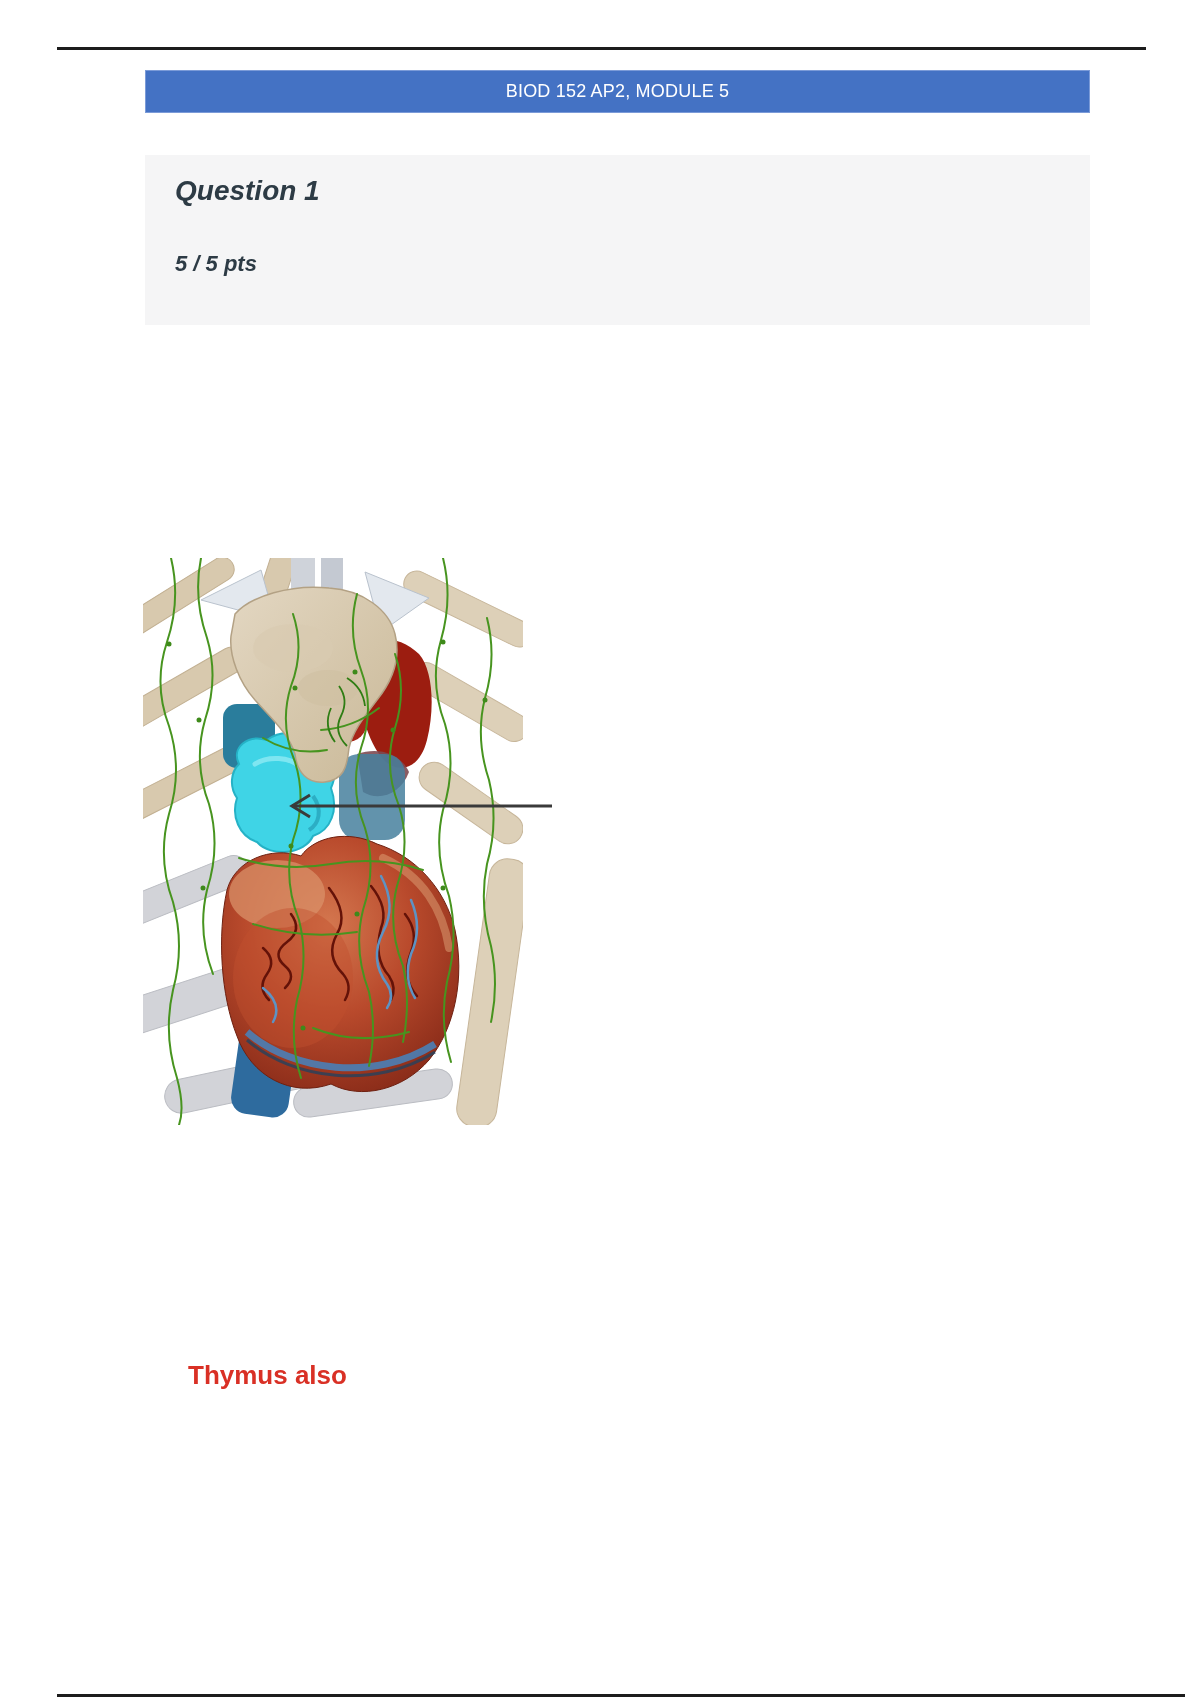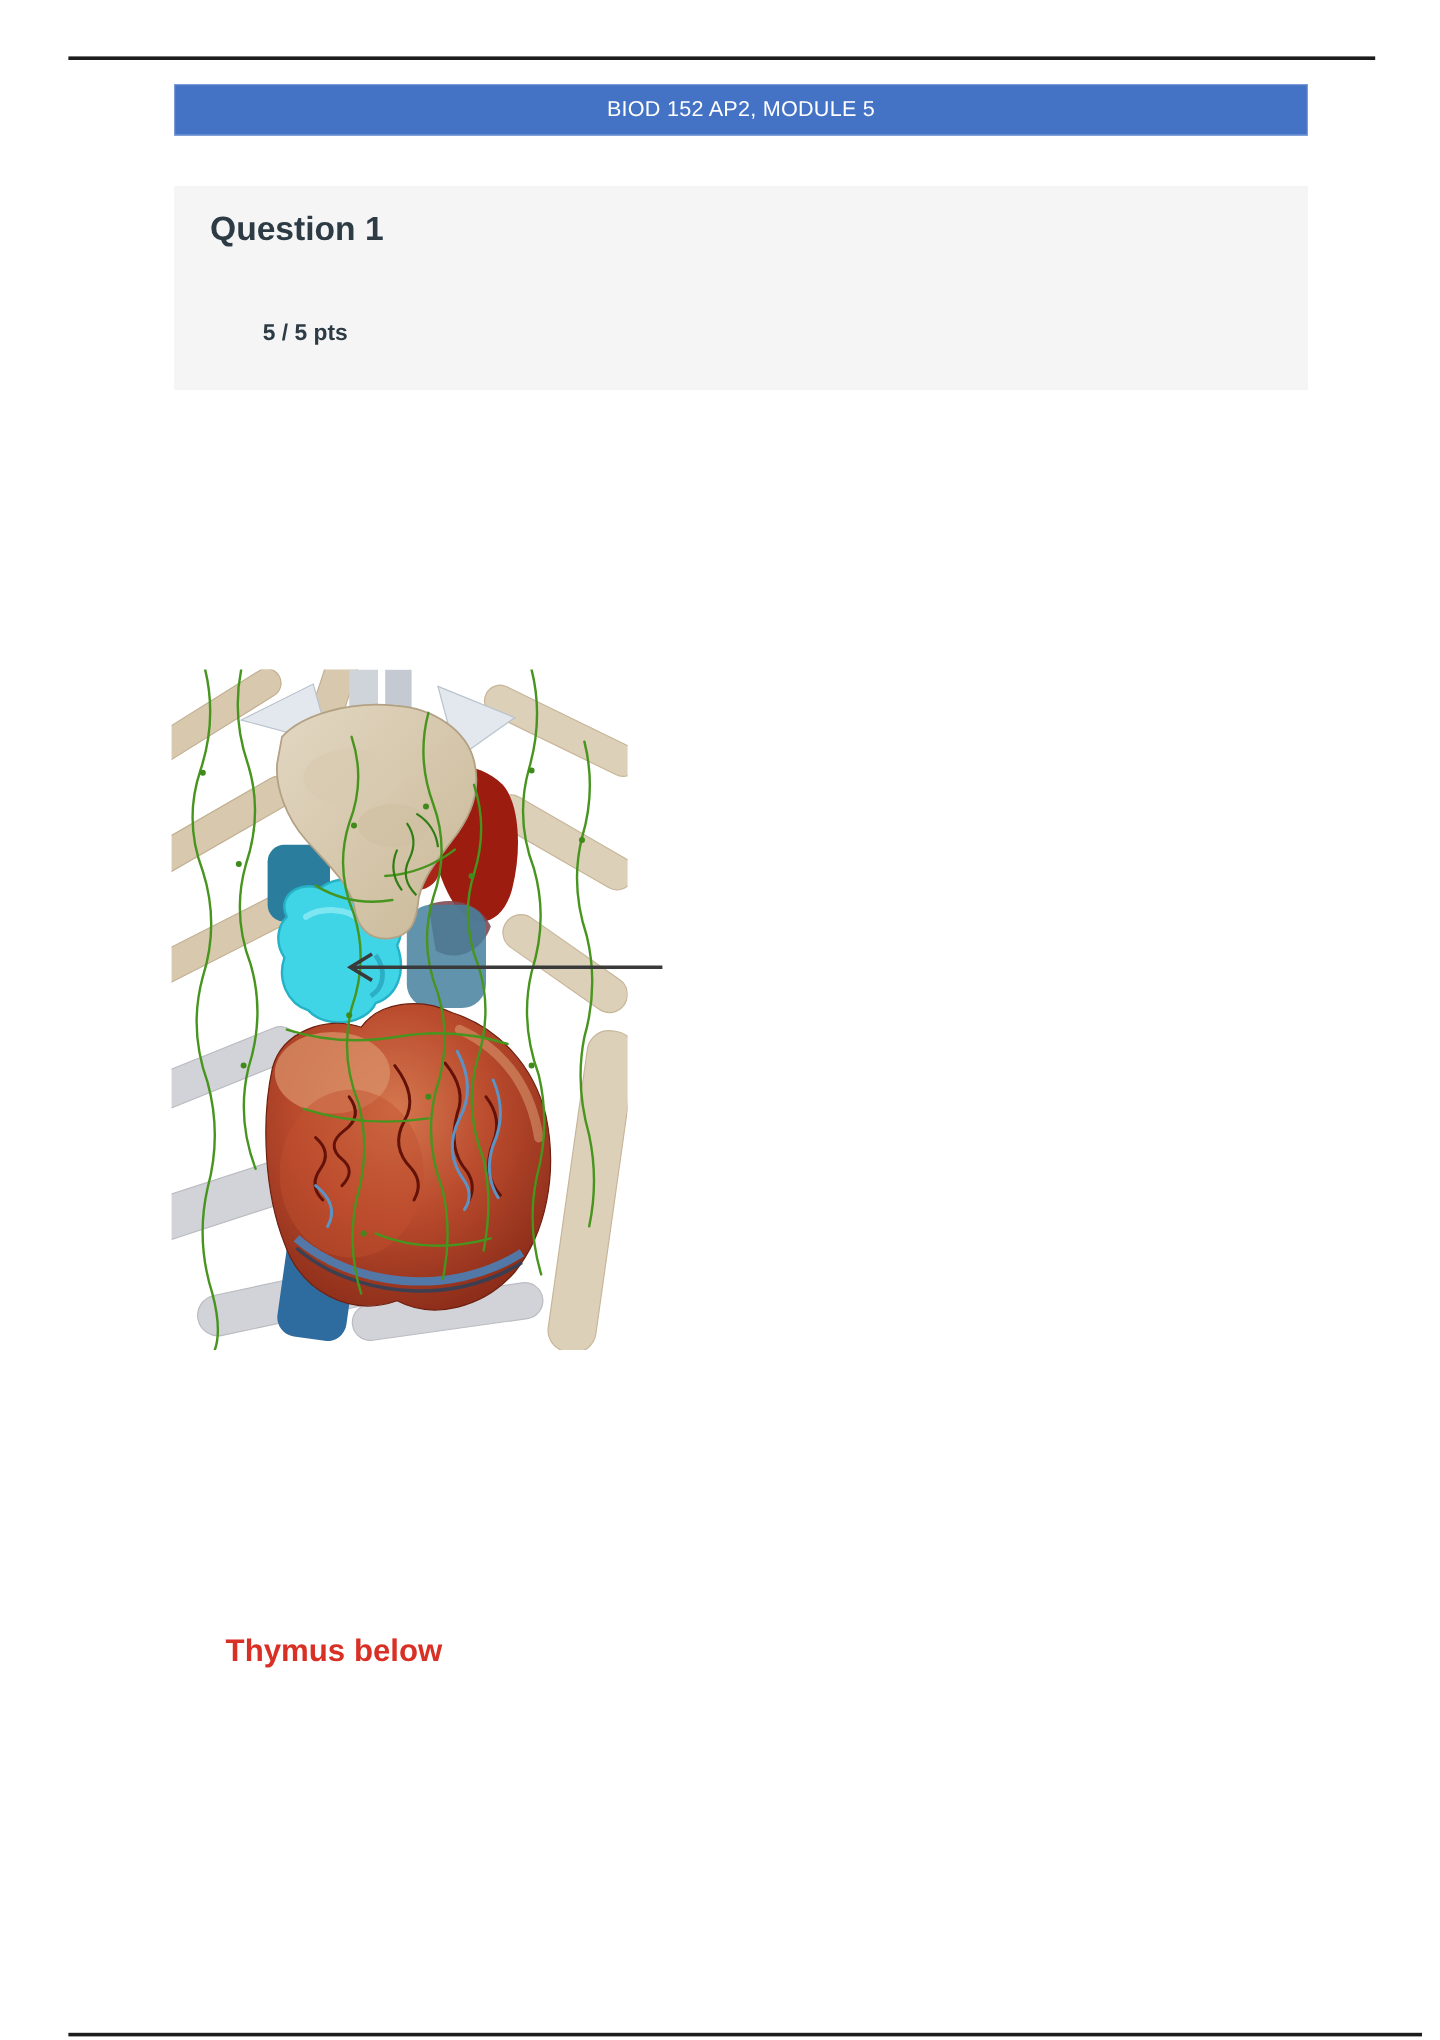"Question 1" .qbox { font-style: none -> italic }
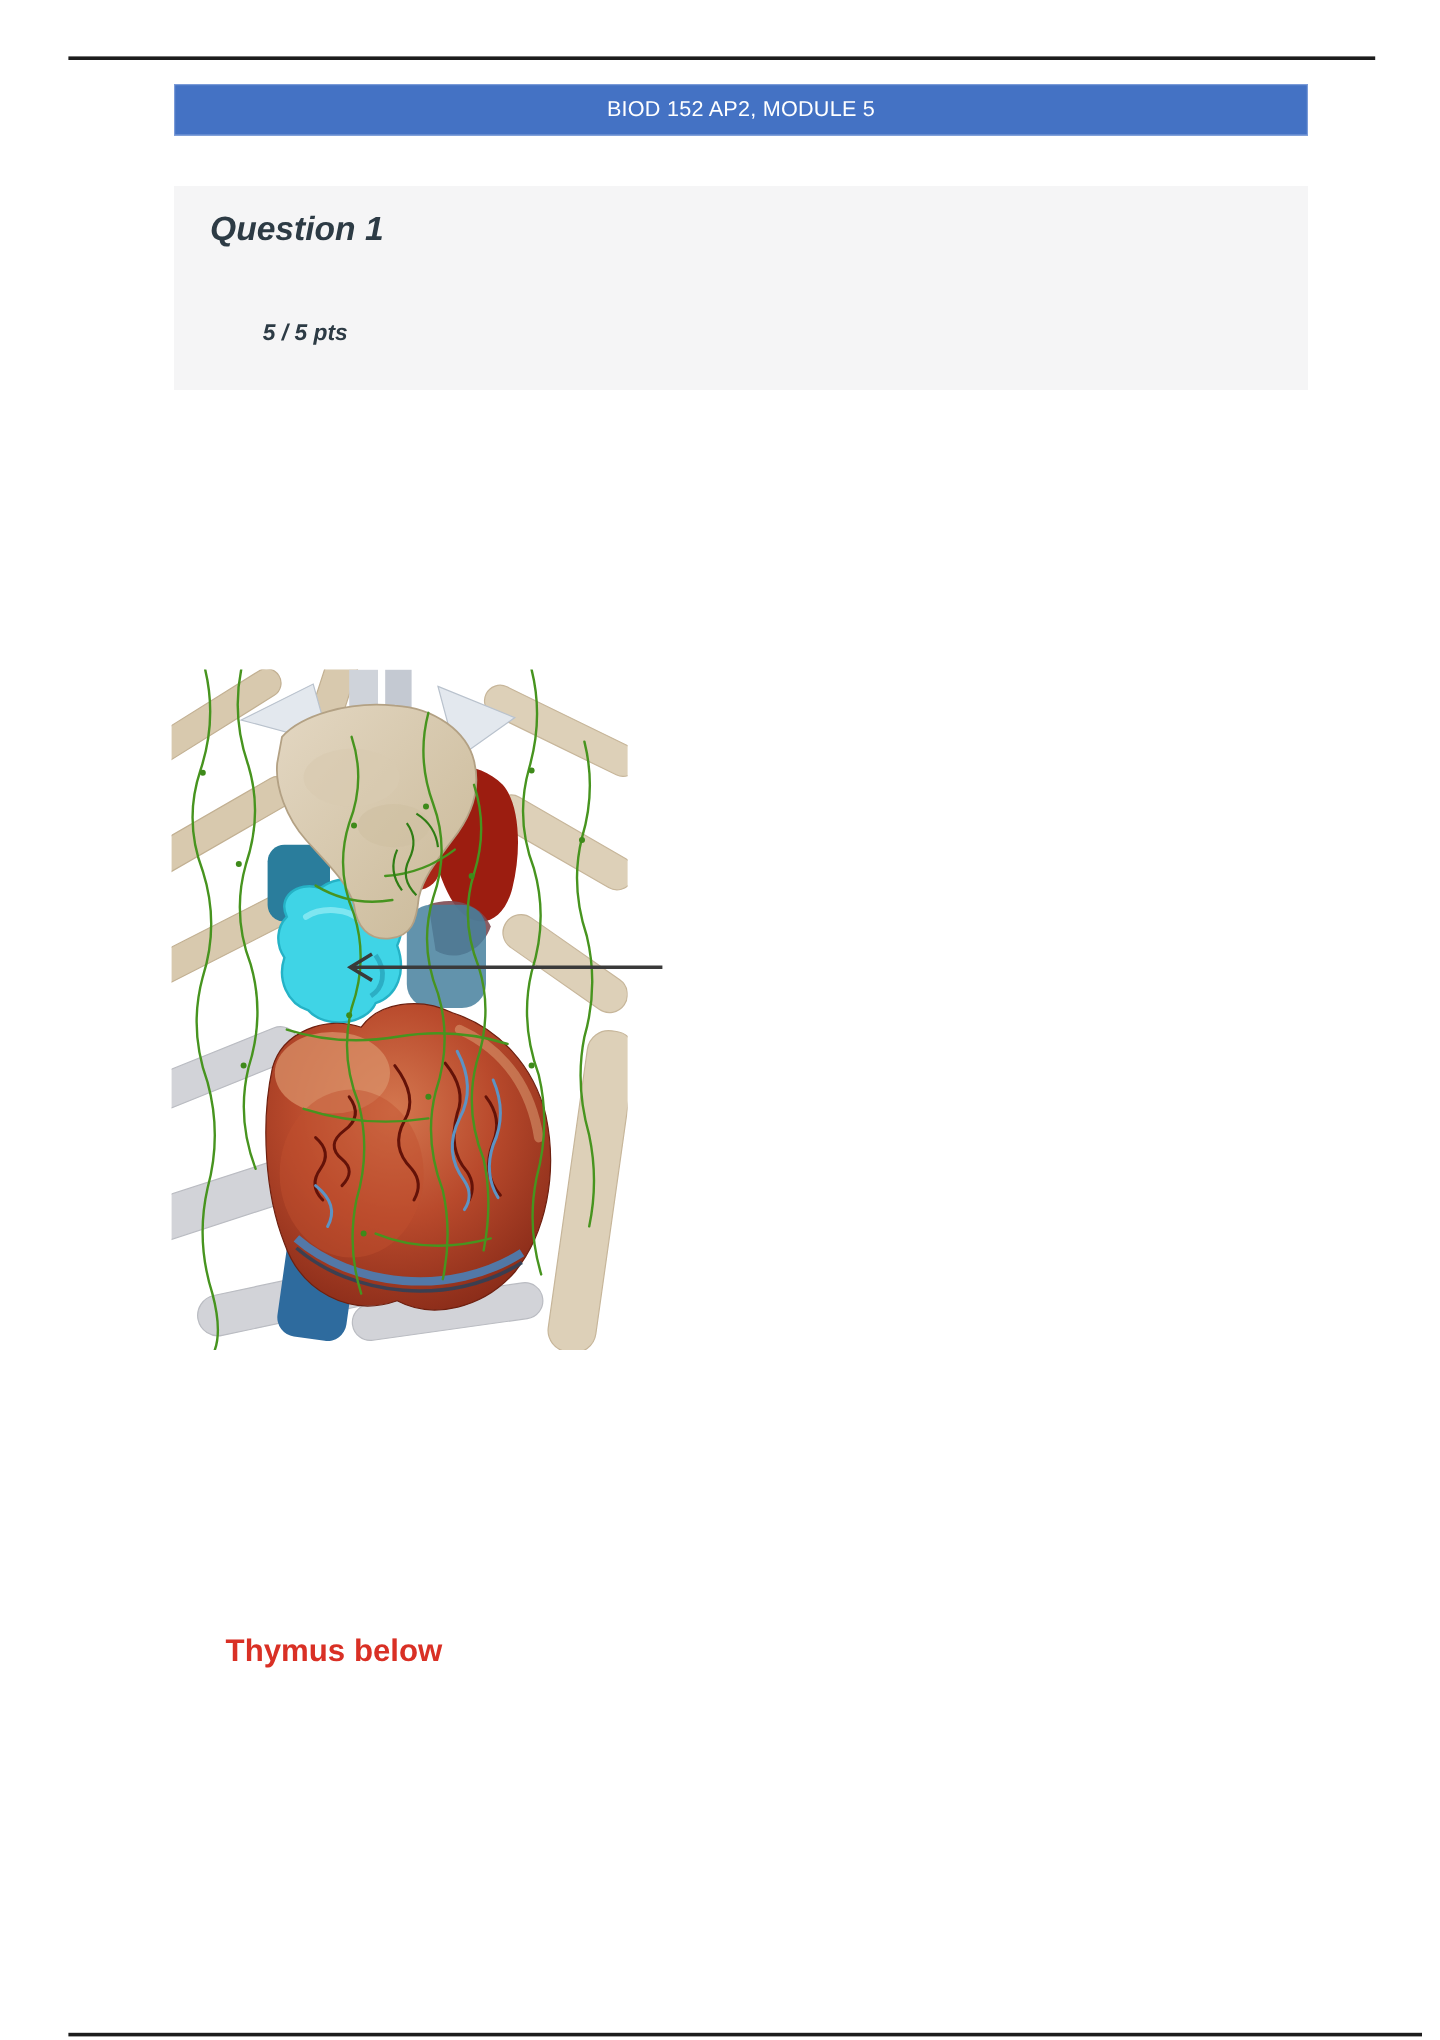"5 / 5 pts" .qpts { font-size: 19px -> 22px; margin-left: 44px -> none; top: 112px -> 96px }
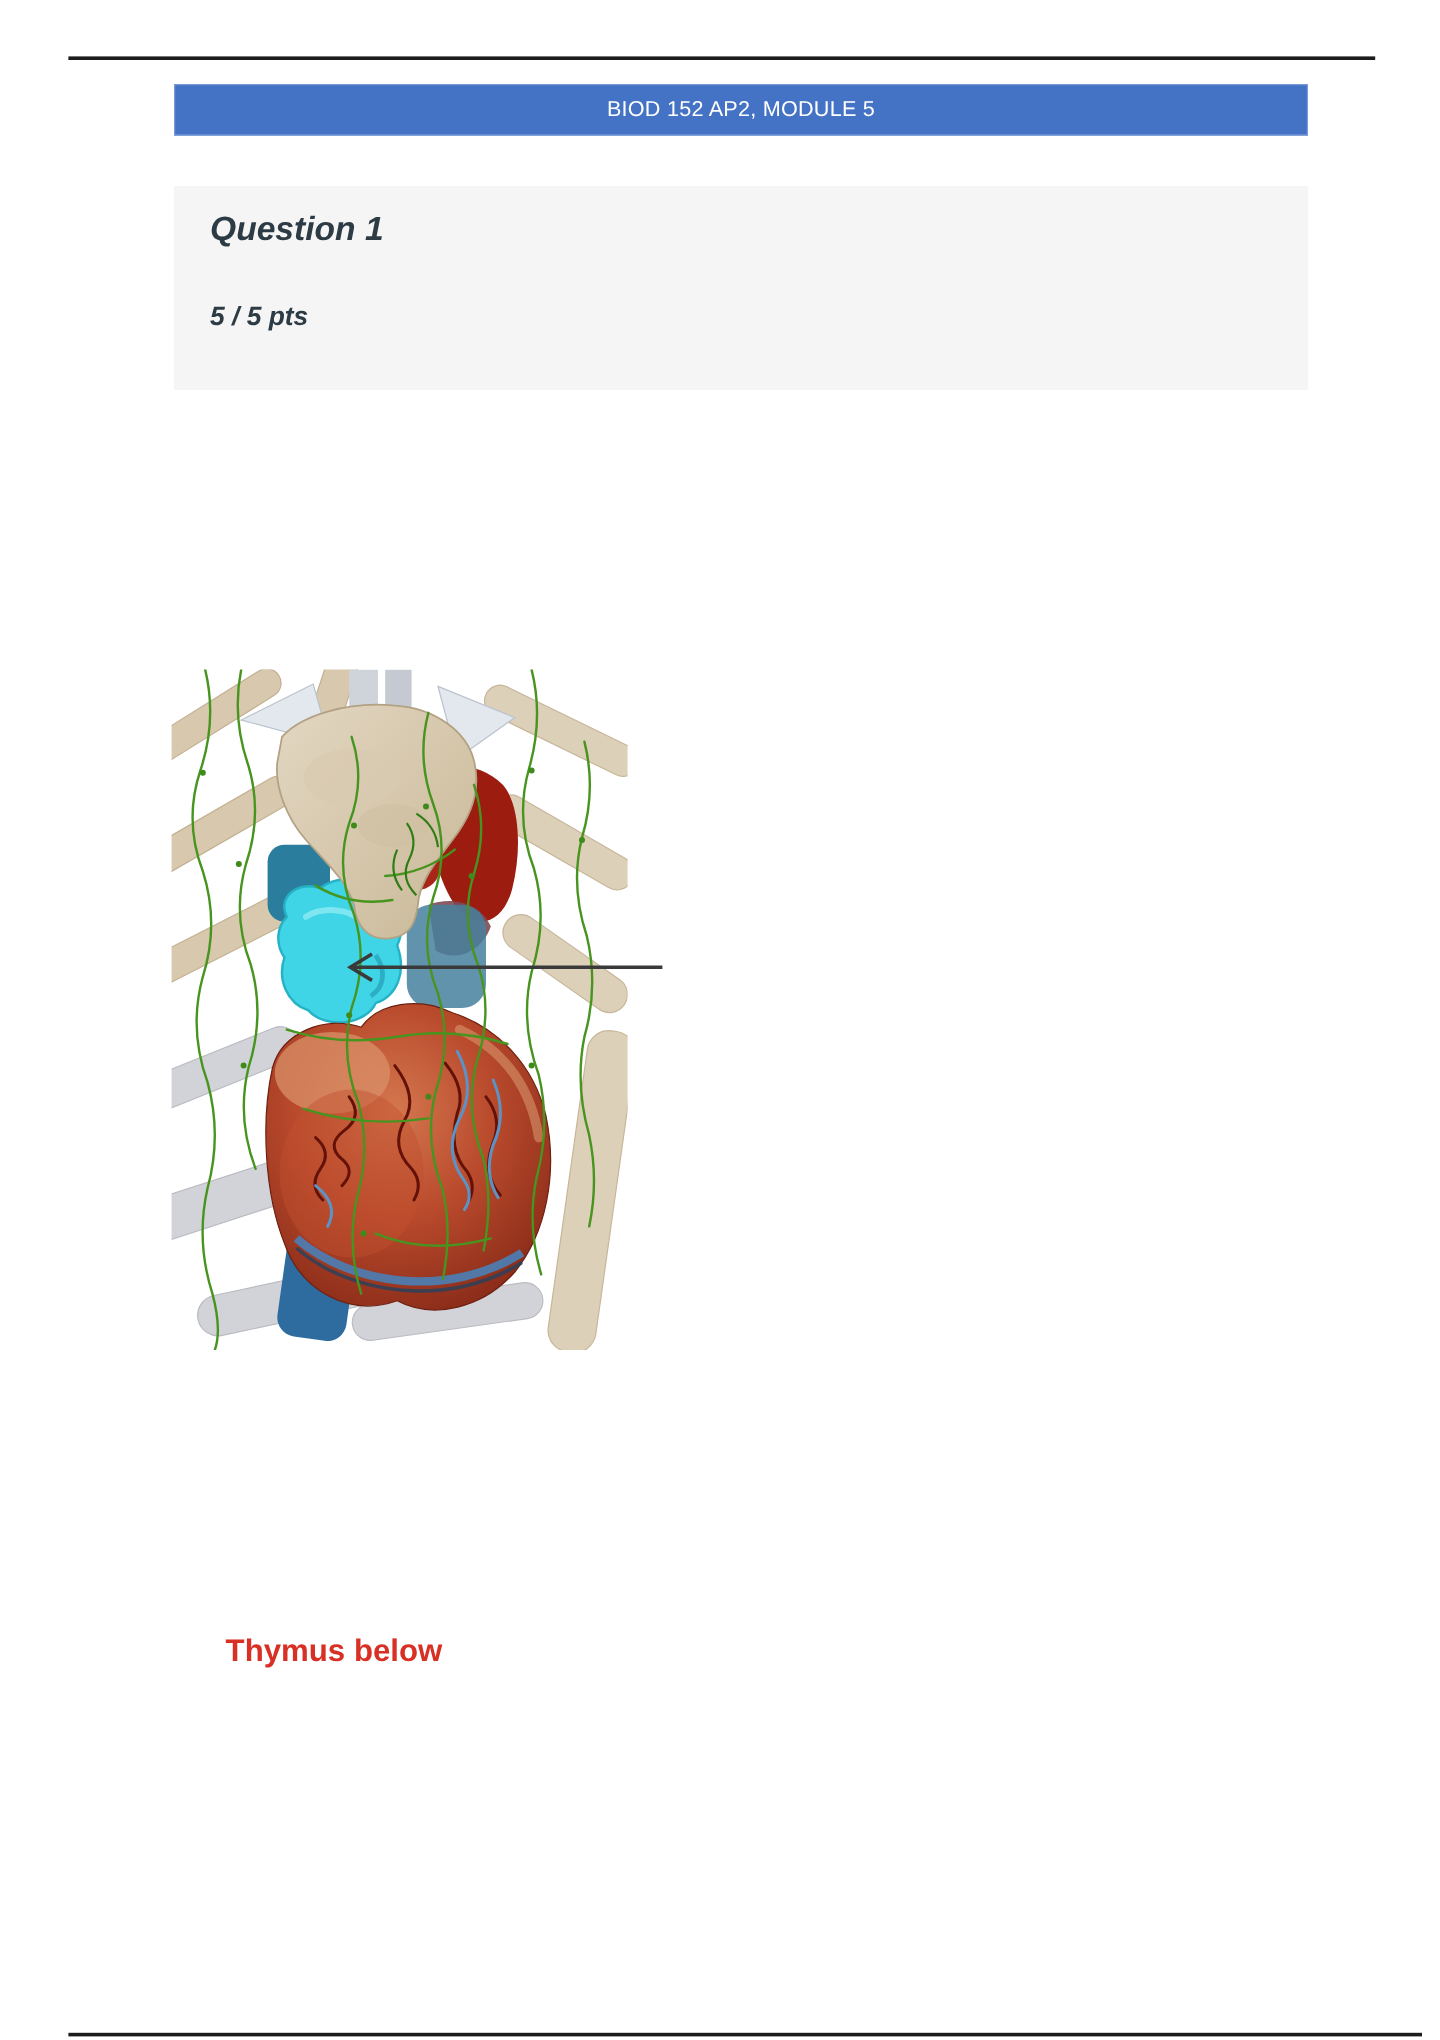"Thymus below" div.answer { text: below -> also }
